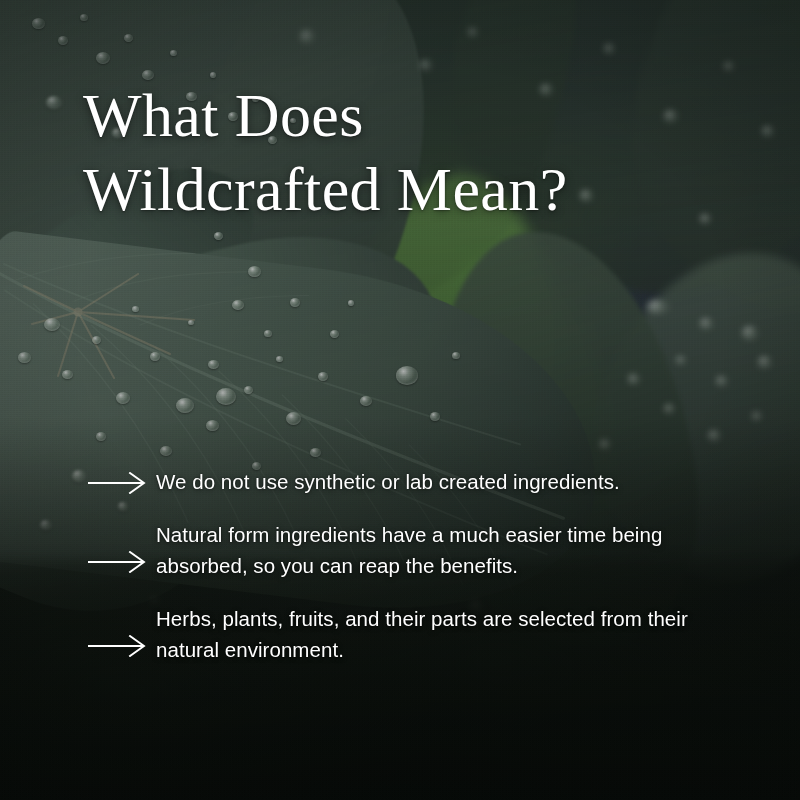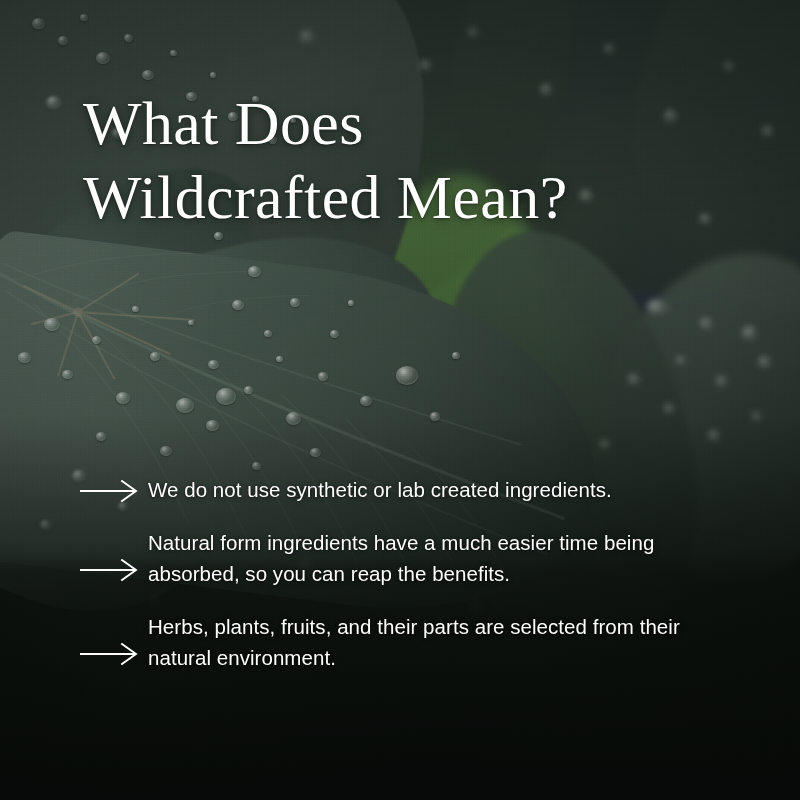"What Does" .content { margin-top: 8px -> none }
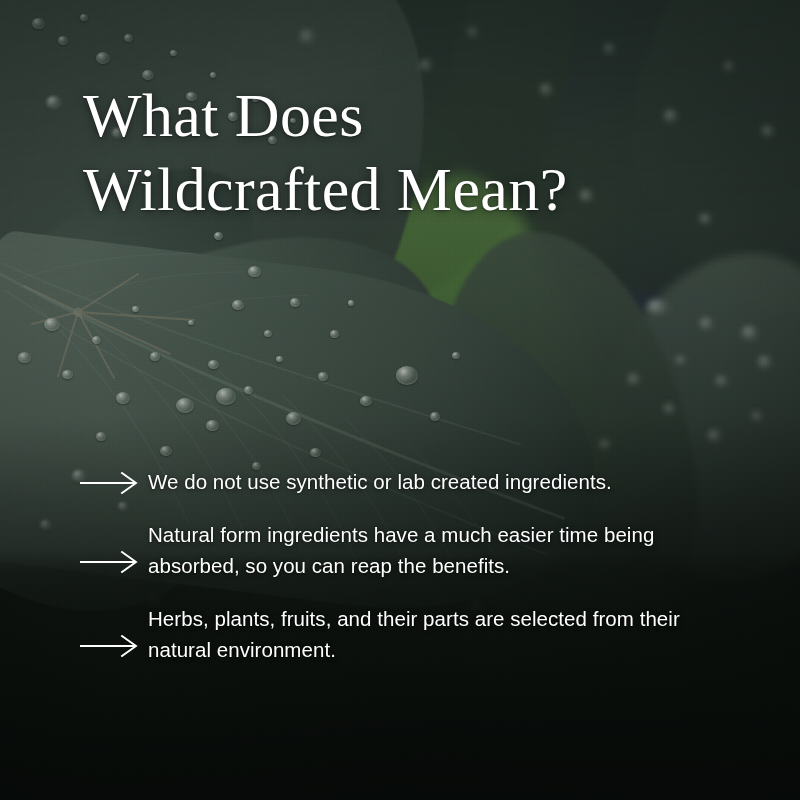"We do not use synthetic" .bullets { left: 0 -> 8px }
